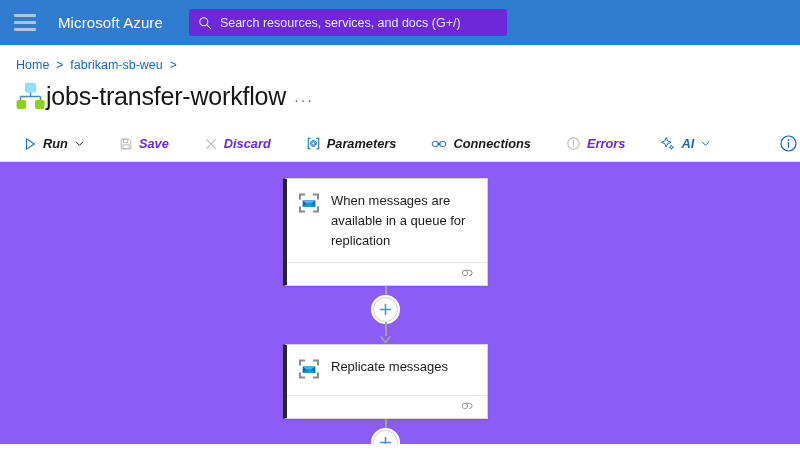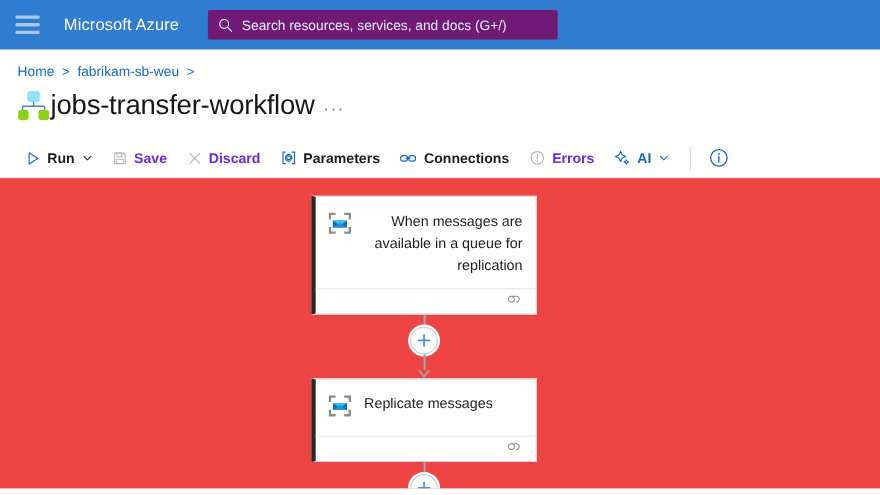"Search resources, services, and docs" .searchbox { background: #701a75 -> #6d28d9 }
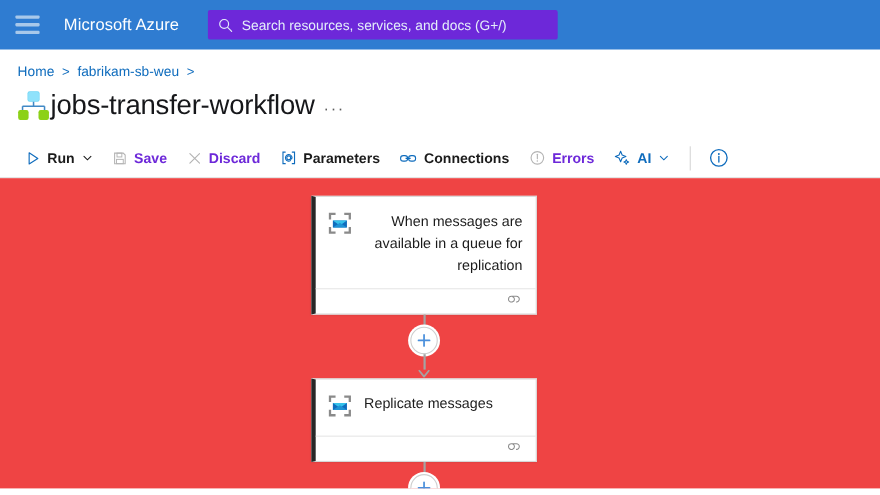"Run" .toolbar { font-style: none -> italic; gap: 0 -> 17px }
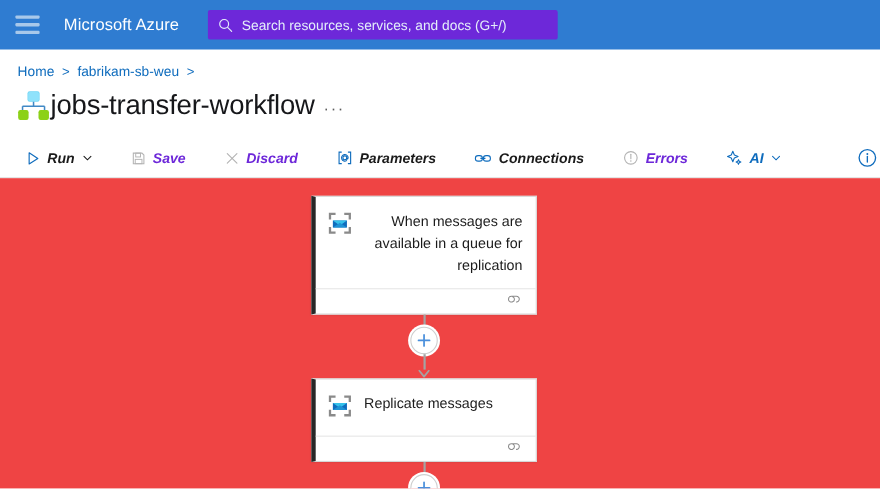"When messages are available in" .canvas { background: #ef4444 -> #8b5cf6; text-align: right -> none }
